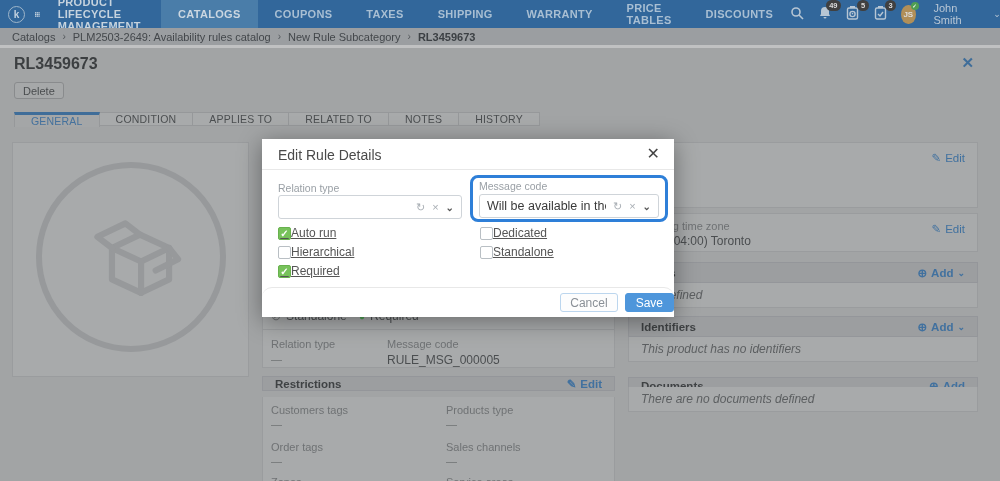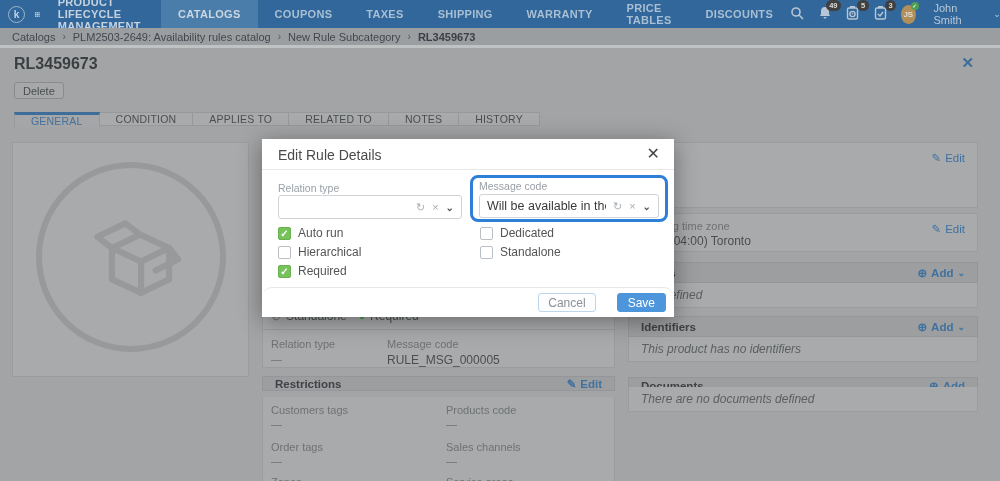"Auto run" .cb-row { gap: 7px -> none; text-decoration: none -> underline }
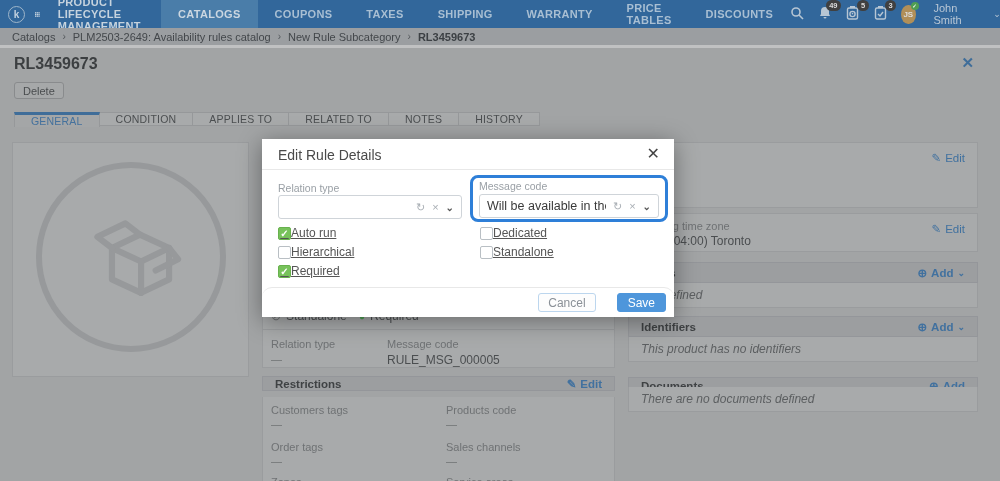"Cancel" .modal-foot { gap: 21px -> 7px; padding: 0 8px -> 0 0 }
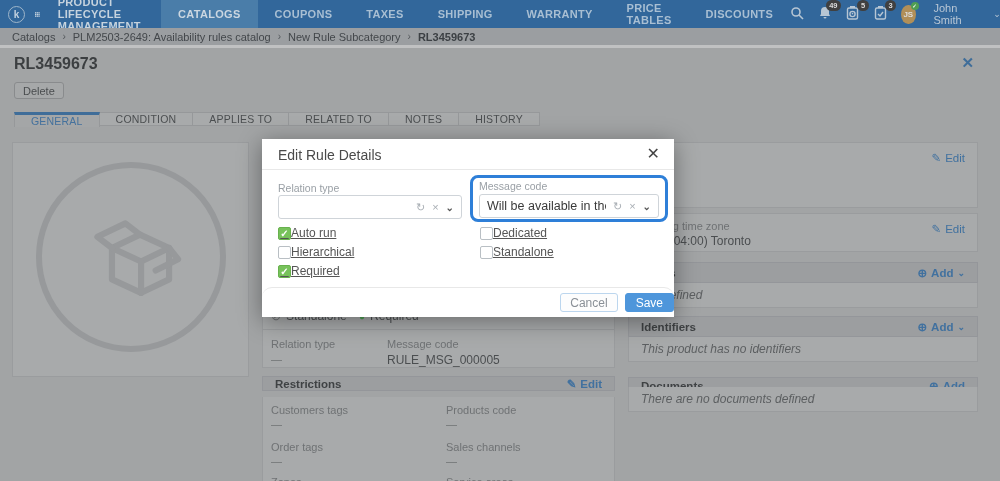"Products code" div.abs { text: code -> type }
